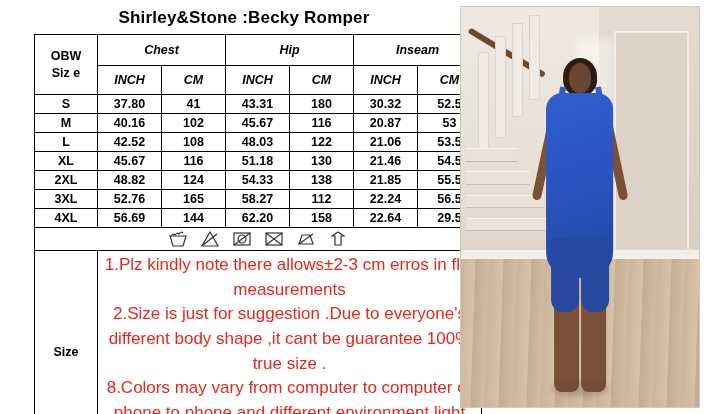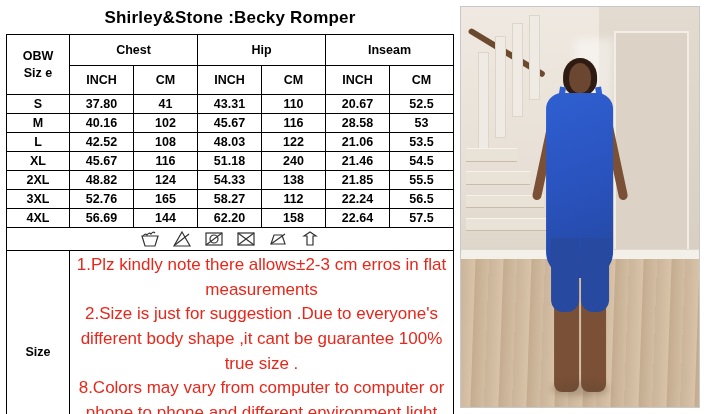"Shirley&Stone :Becky Romper" .left-panel { padding-left: none -> 28px }
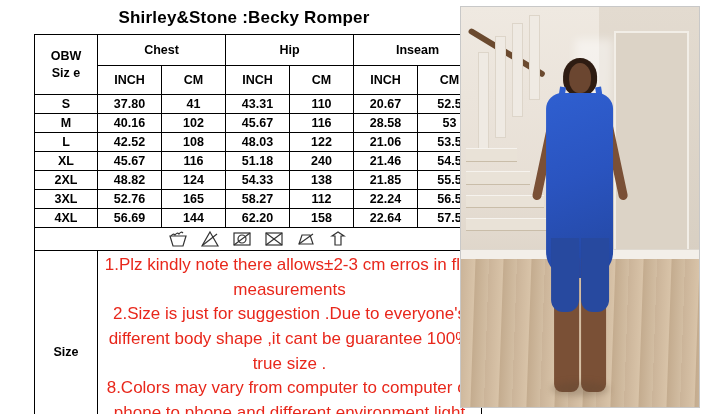"Chest" .hdr-group { font-style: none -> italic }
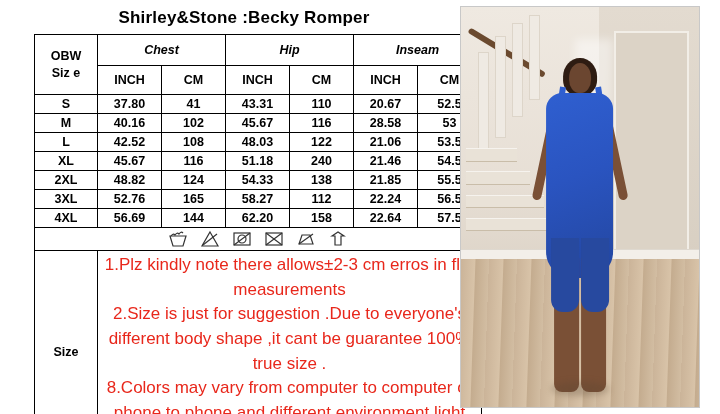"INCH" .hdr-unit { font-style: none -> italic }
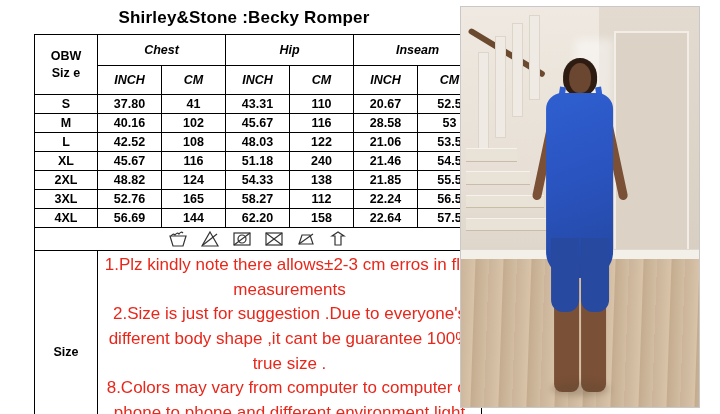"110" td.val-cm { text: 110 -> 180 }
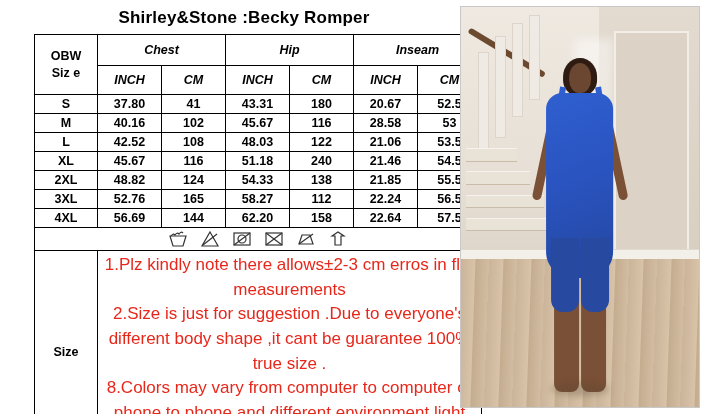"20.67" td.val-inch { text: 20.67 -> 30.32 }
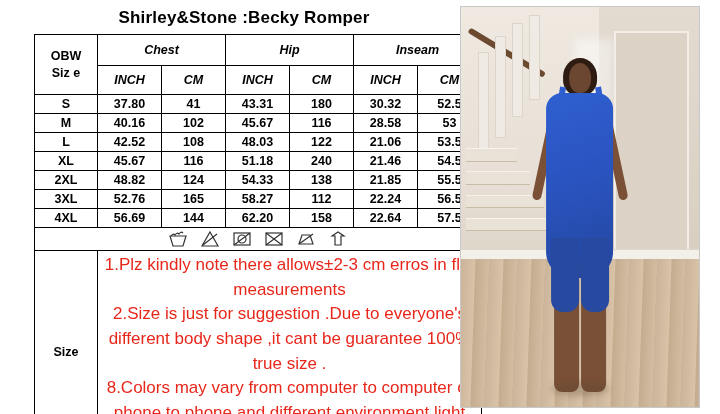"28.58" td.val-inch { text: 28.58 -> 20.87 }
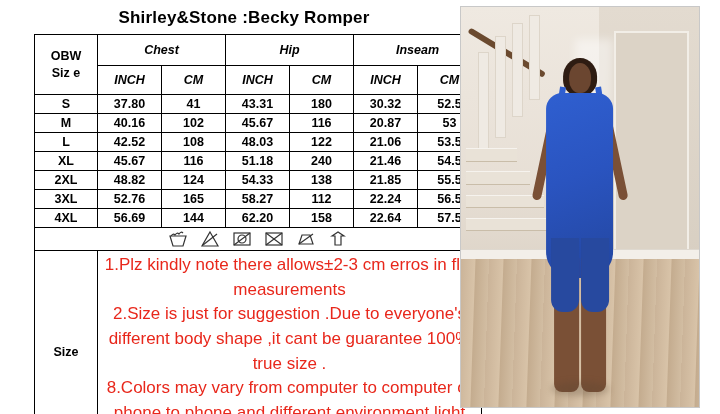"240" td.val-cm { text: 240 -> 130 }
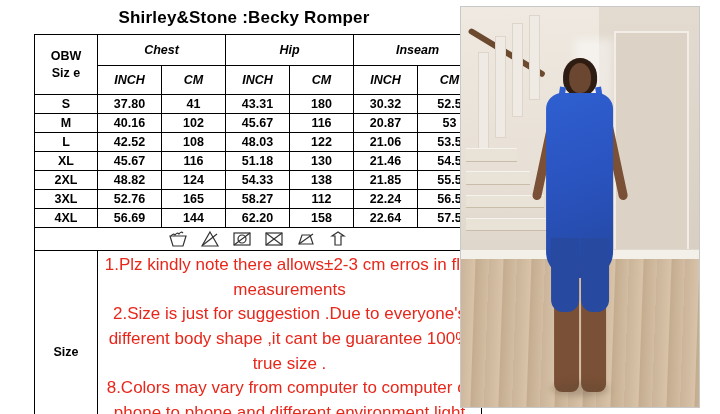"57.5" td.val-cm { text: 57.5 -> 29.5 }
